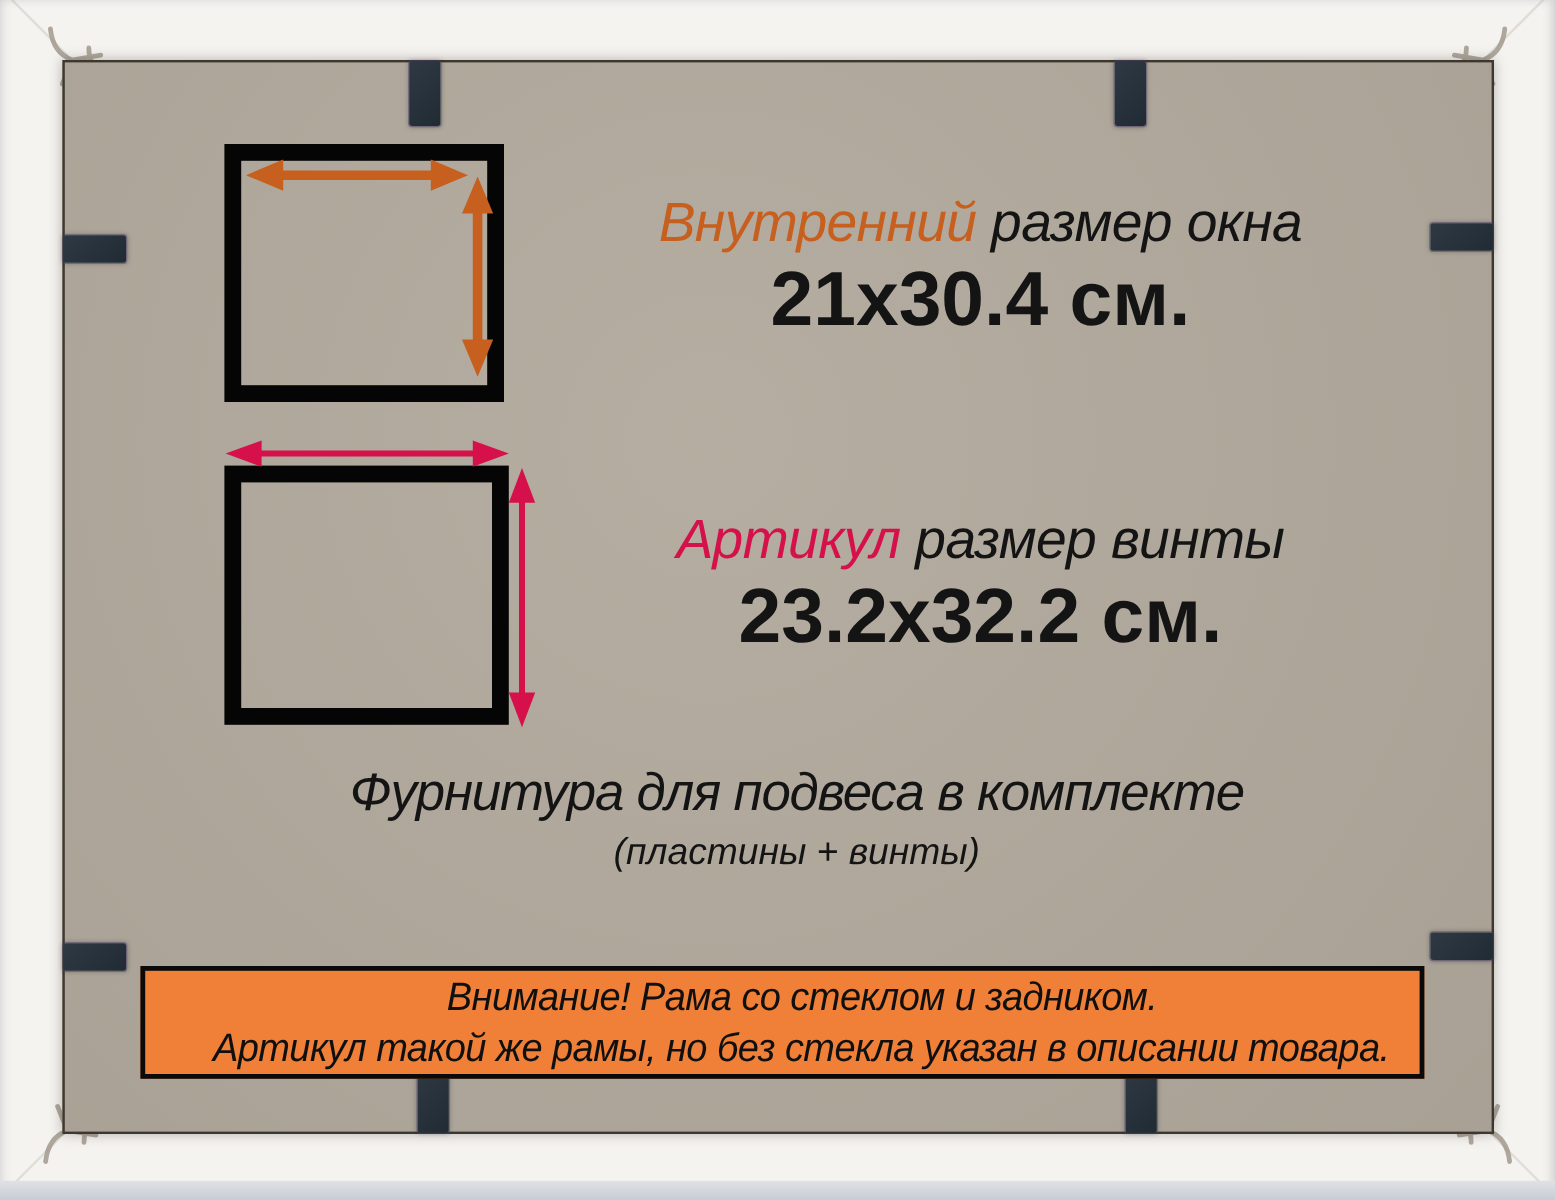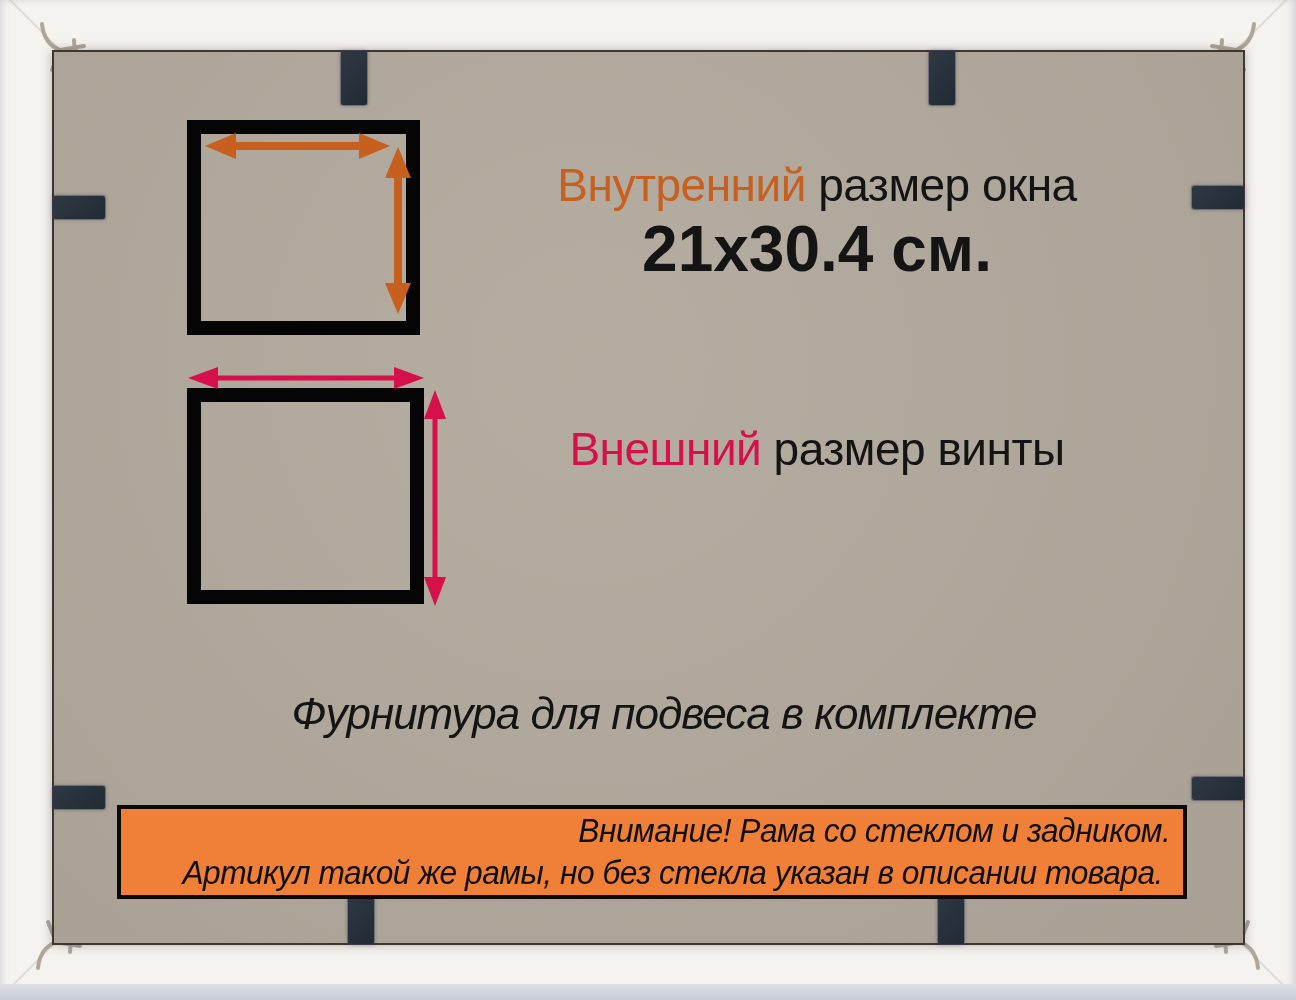"Внутренний размер окна" .size-label { font-style: none -> italic }
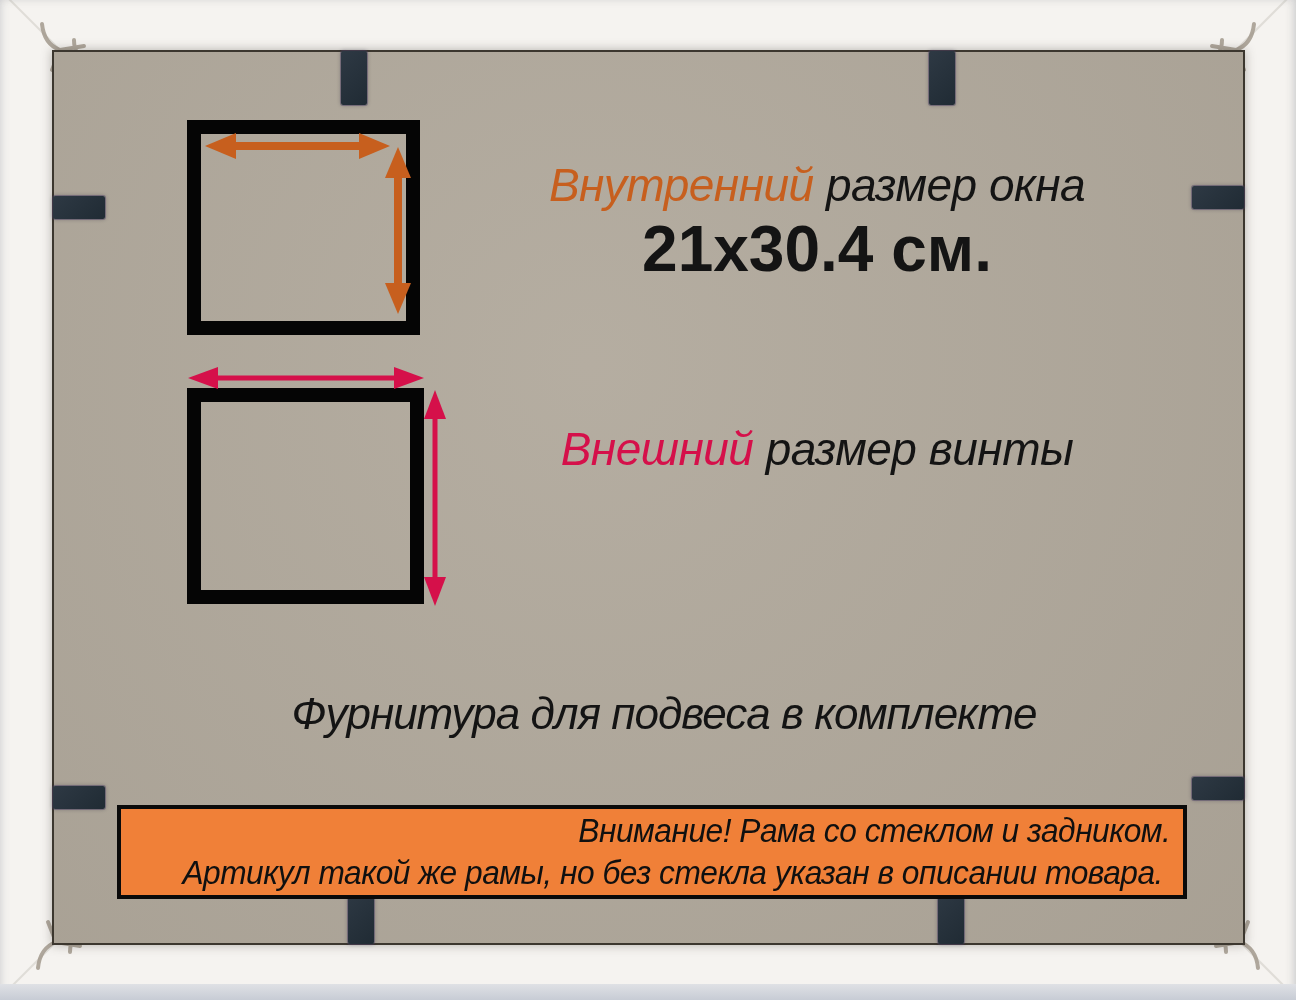"Внешний" span.accent2 { text: Внешний -> Артикул }
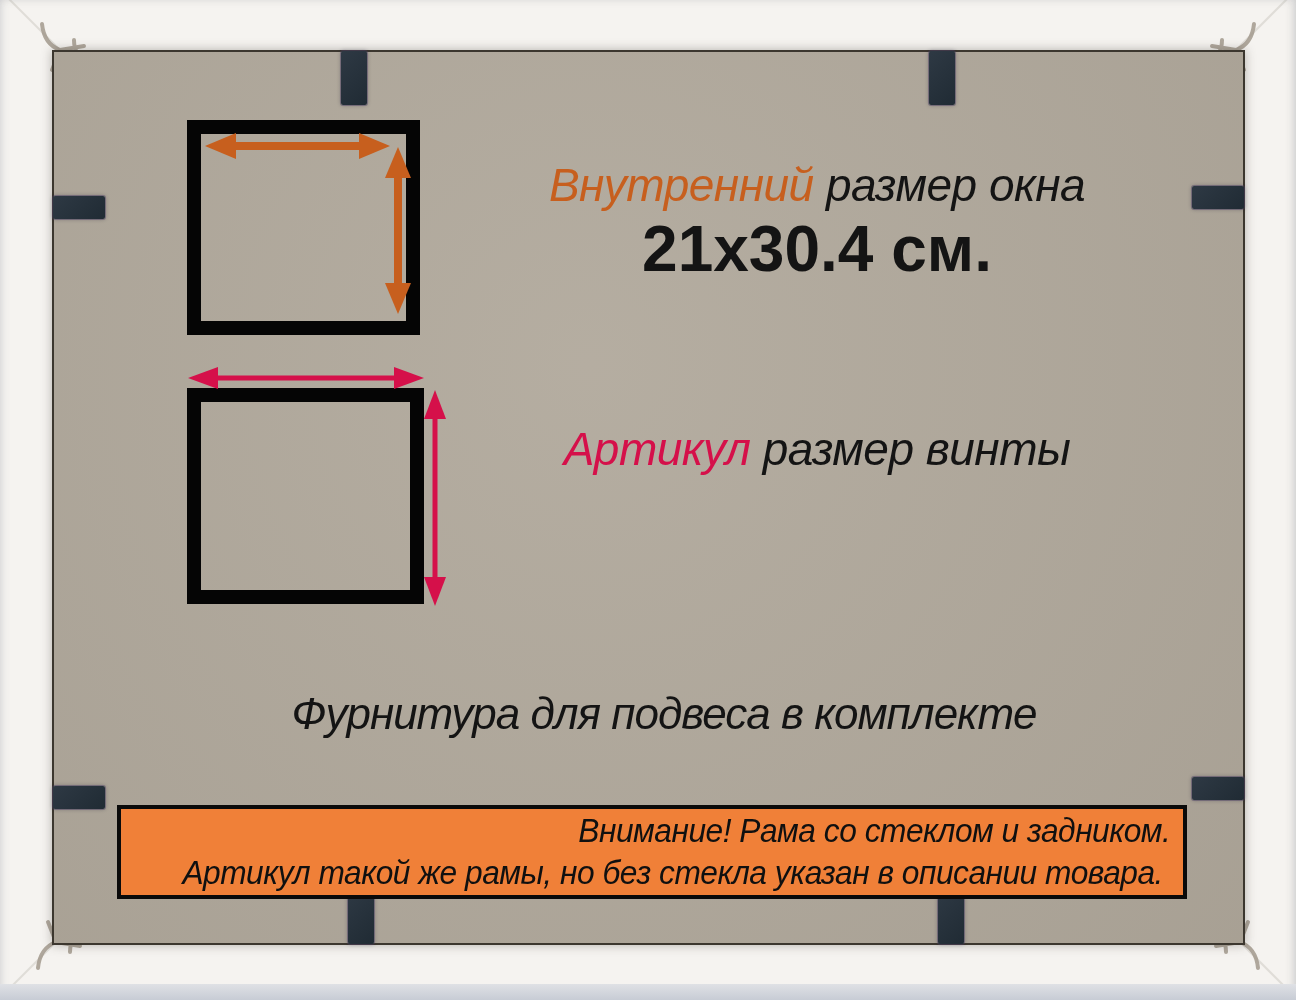"23.2x32.2 см." div.size-value { html: none -> <div>23.2x32.2 см.</div> }
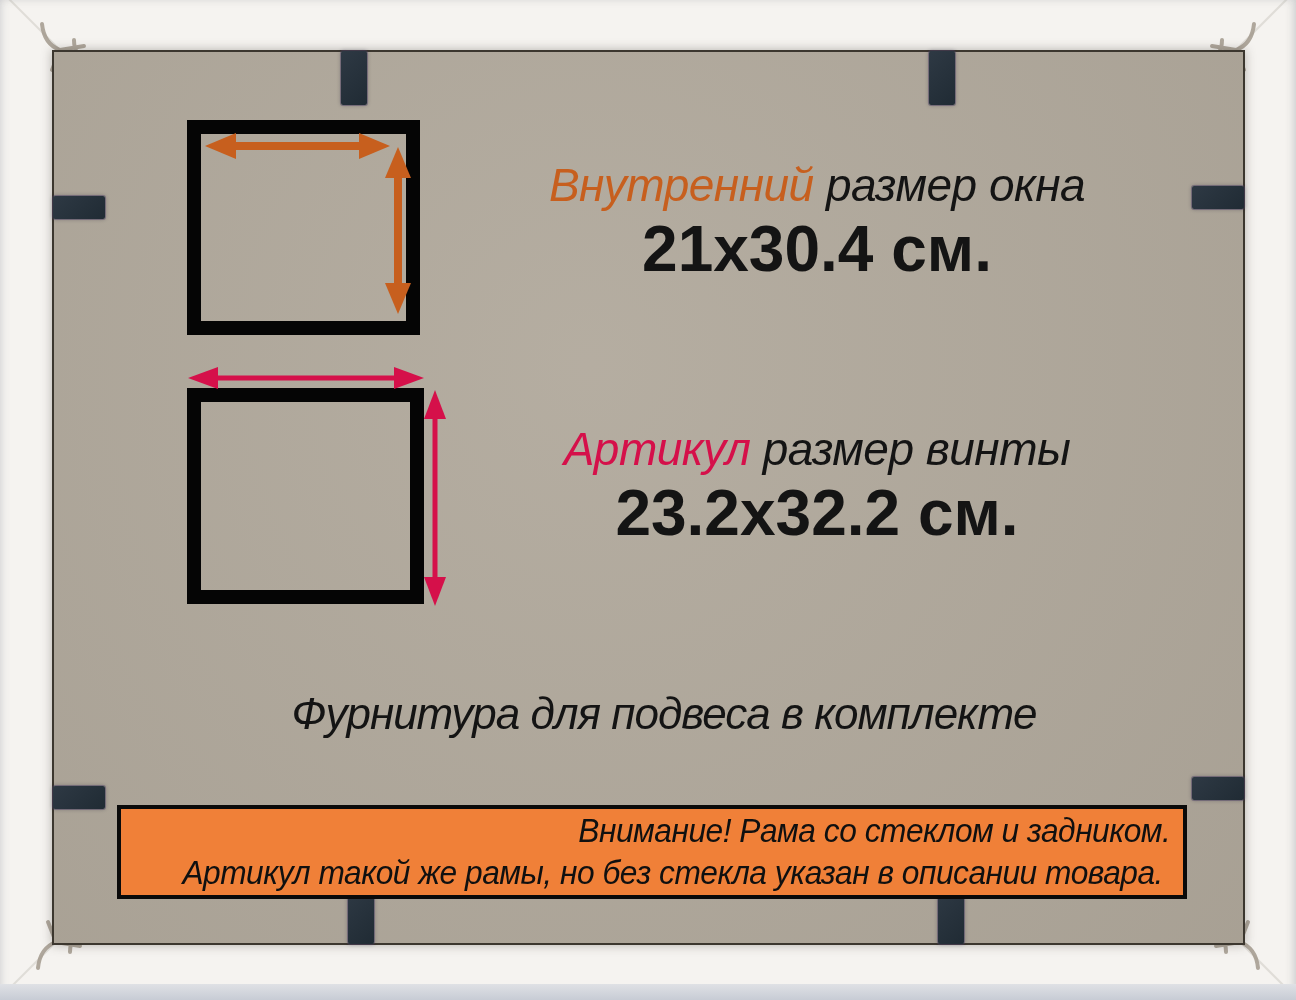"Фурнитура для подвеса в комплекте" #block-hardware { top: 637px -> 584px }
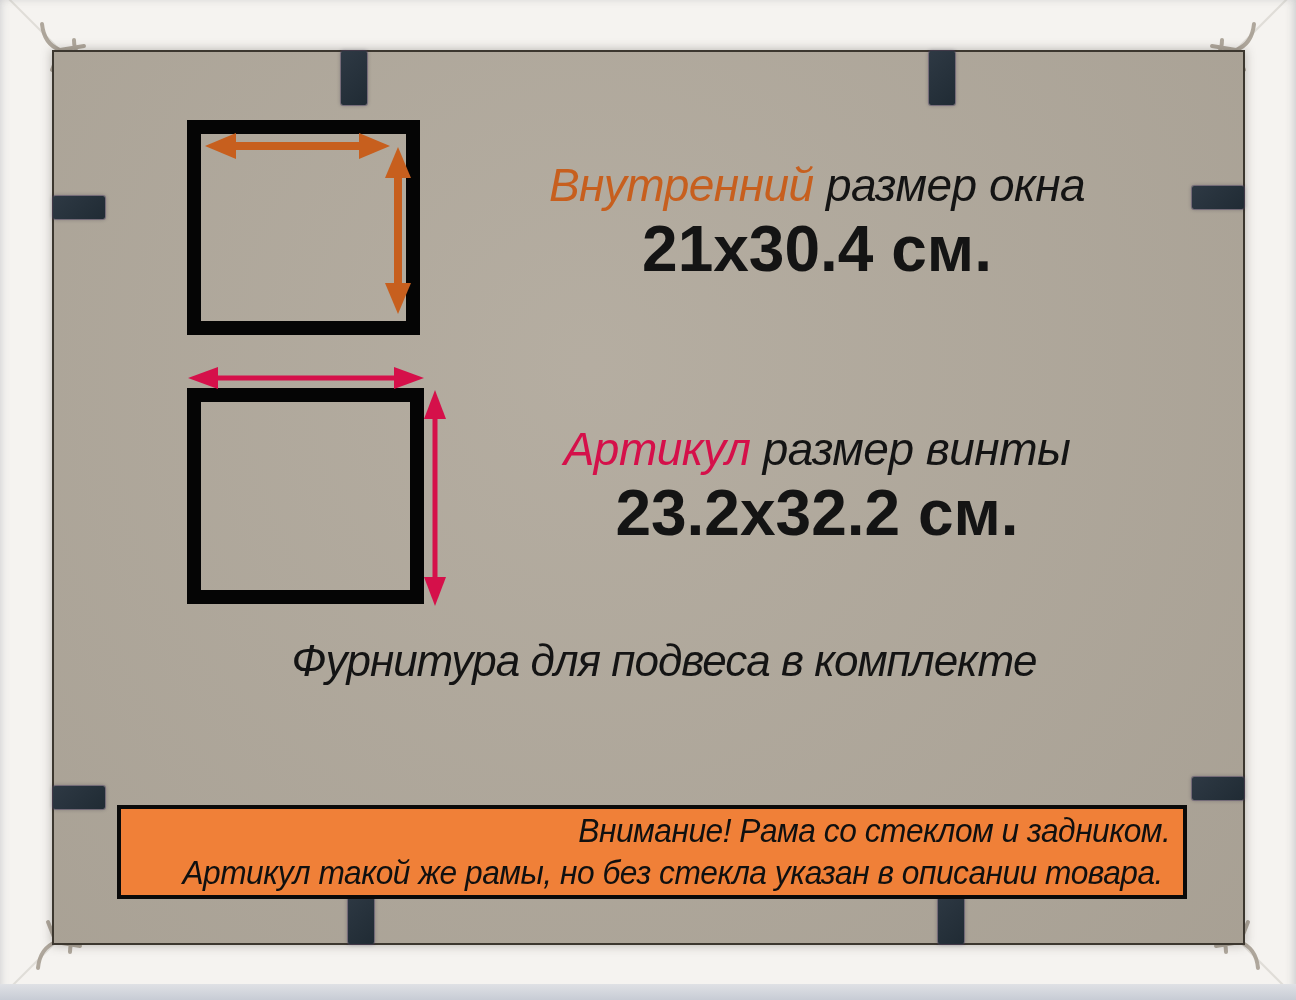"(пластины + винты)" div.hw-line2 { html: none -> <div>(пластины + винты)</div> }
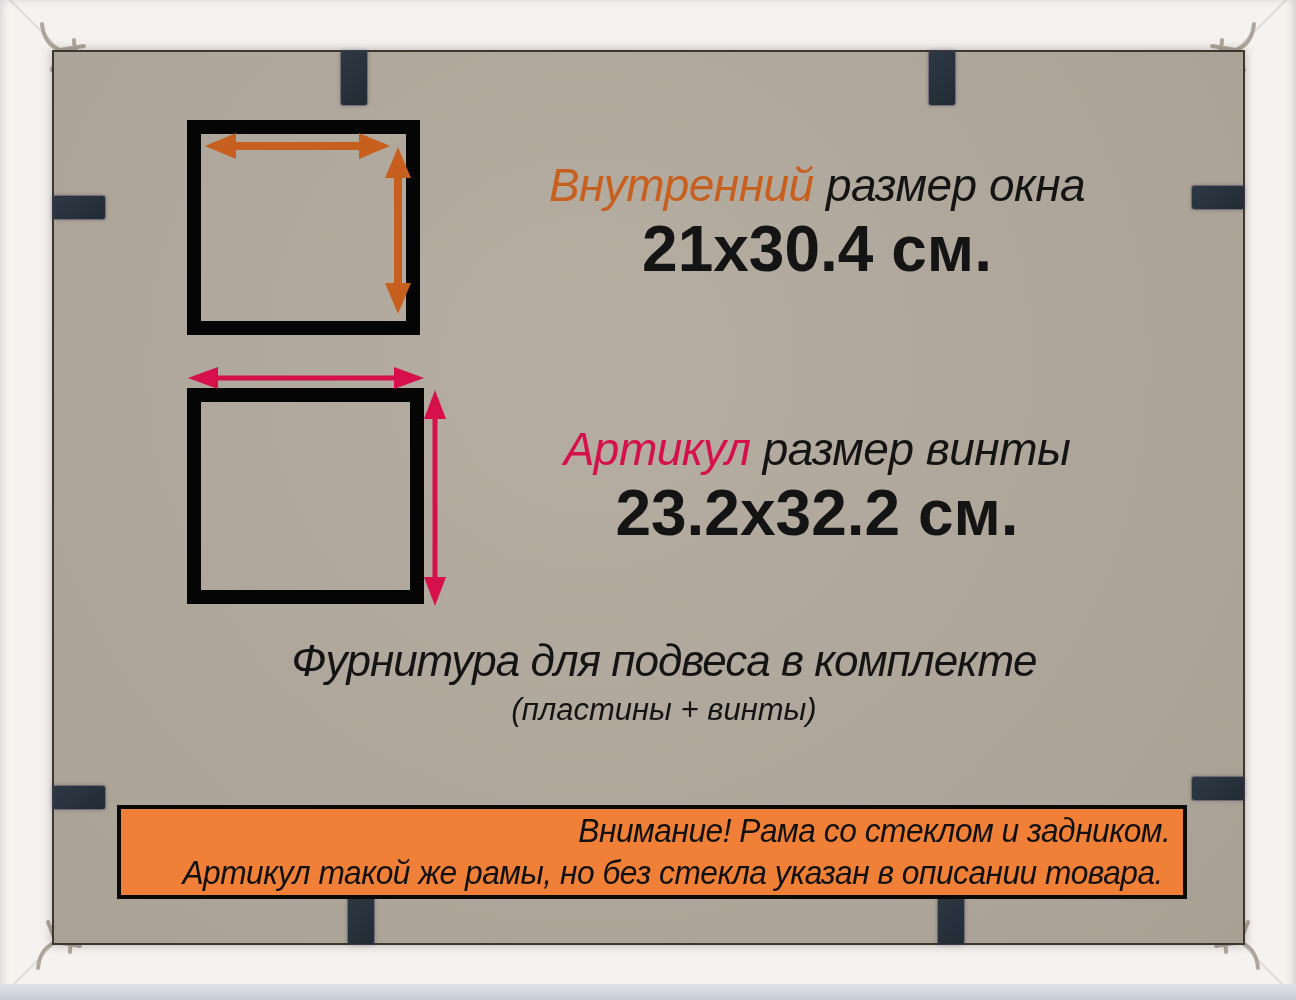"Внимание! Рама со стеклом и" .banner { align-items: flex-end -> center }
